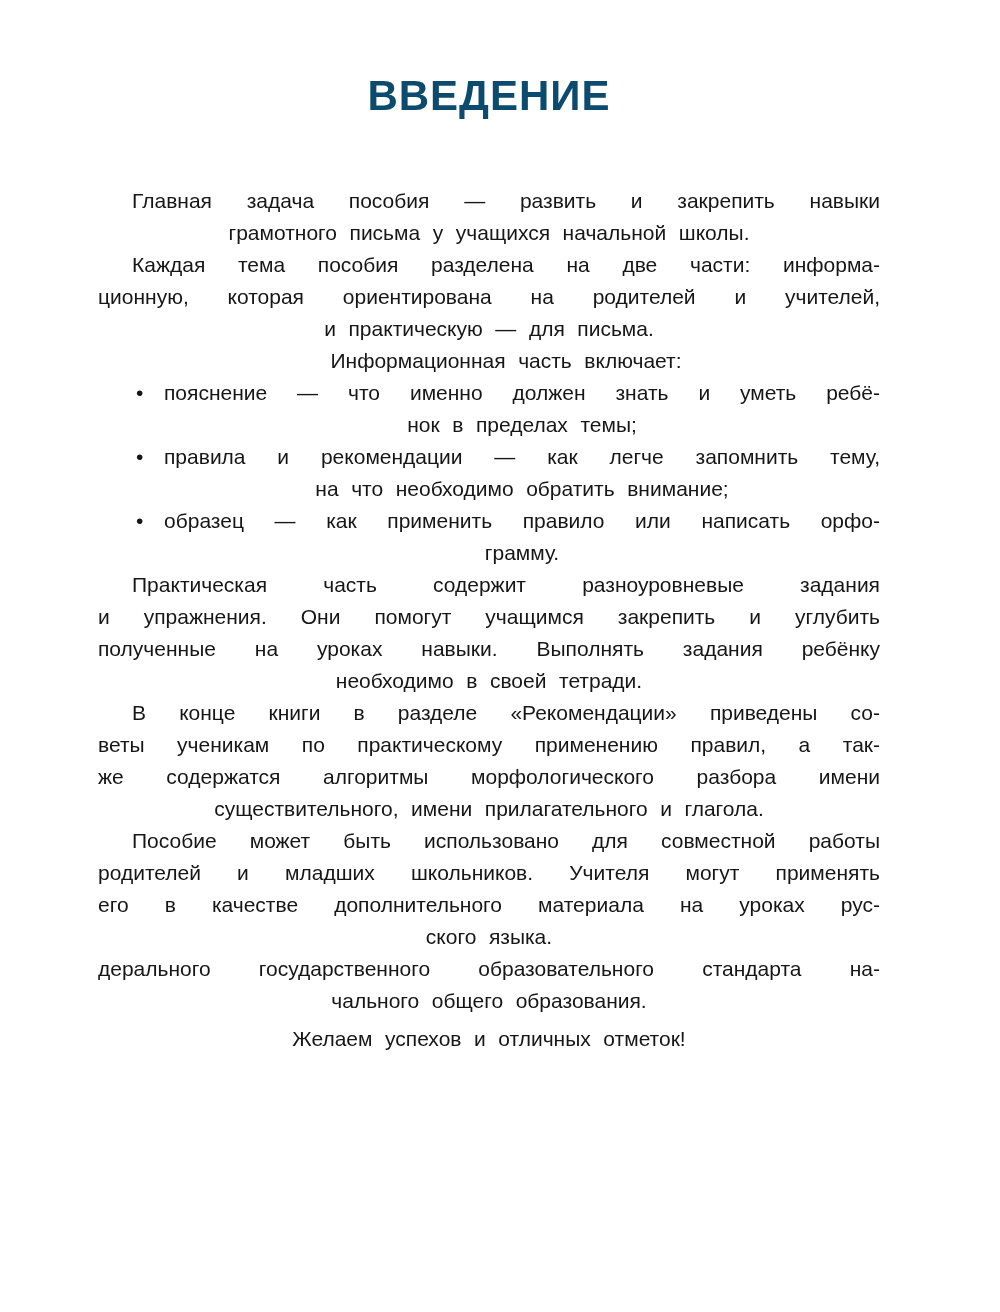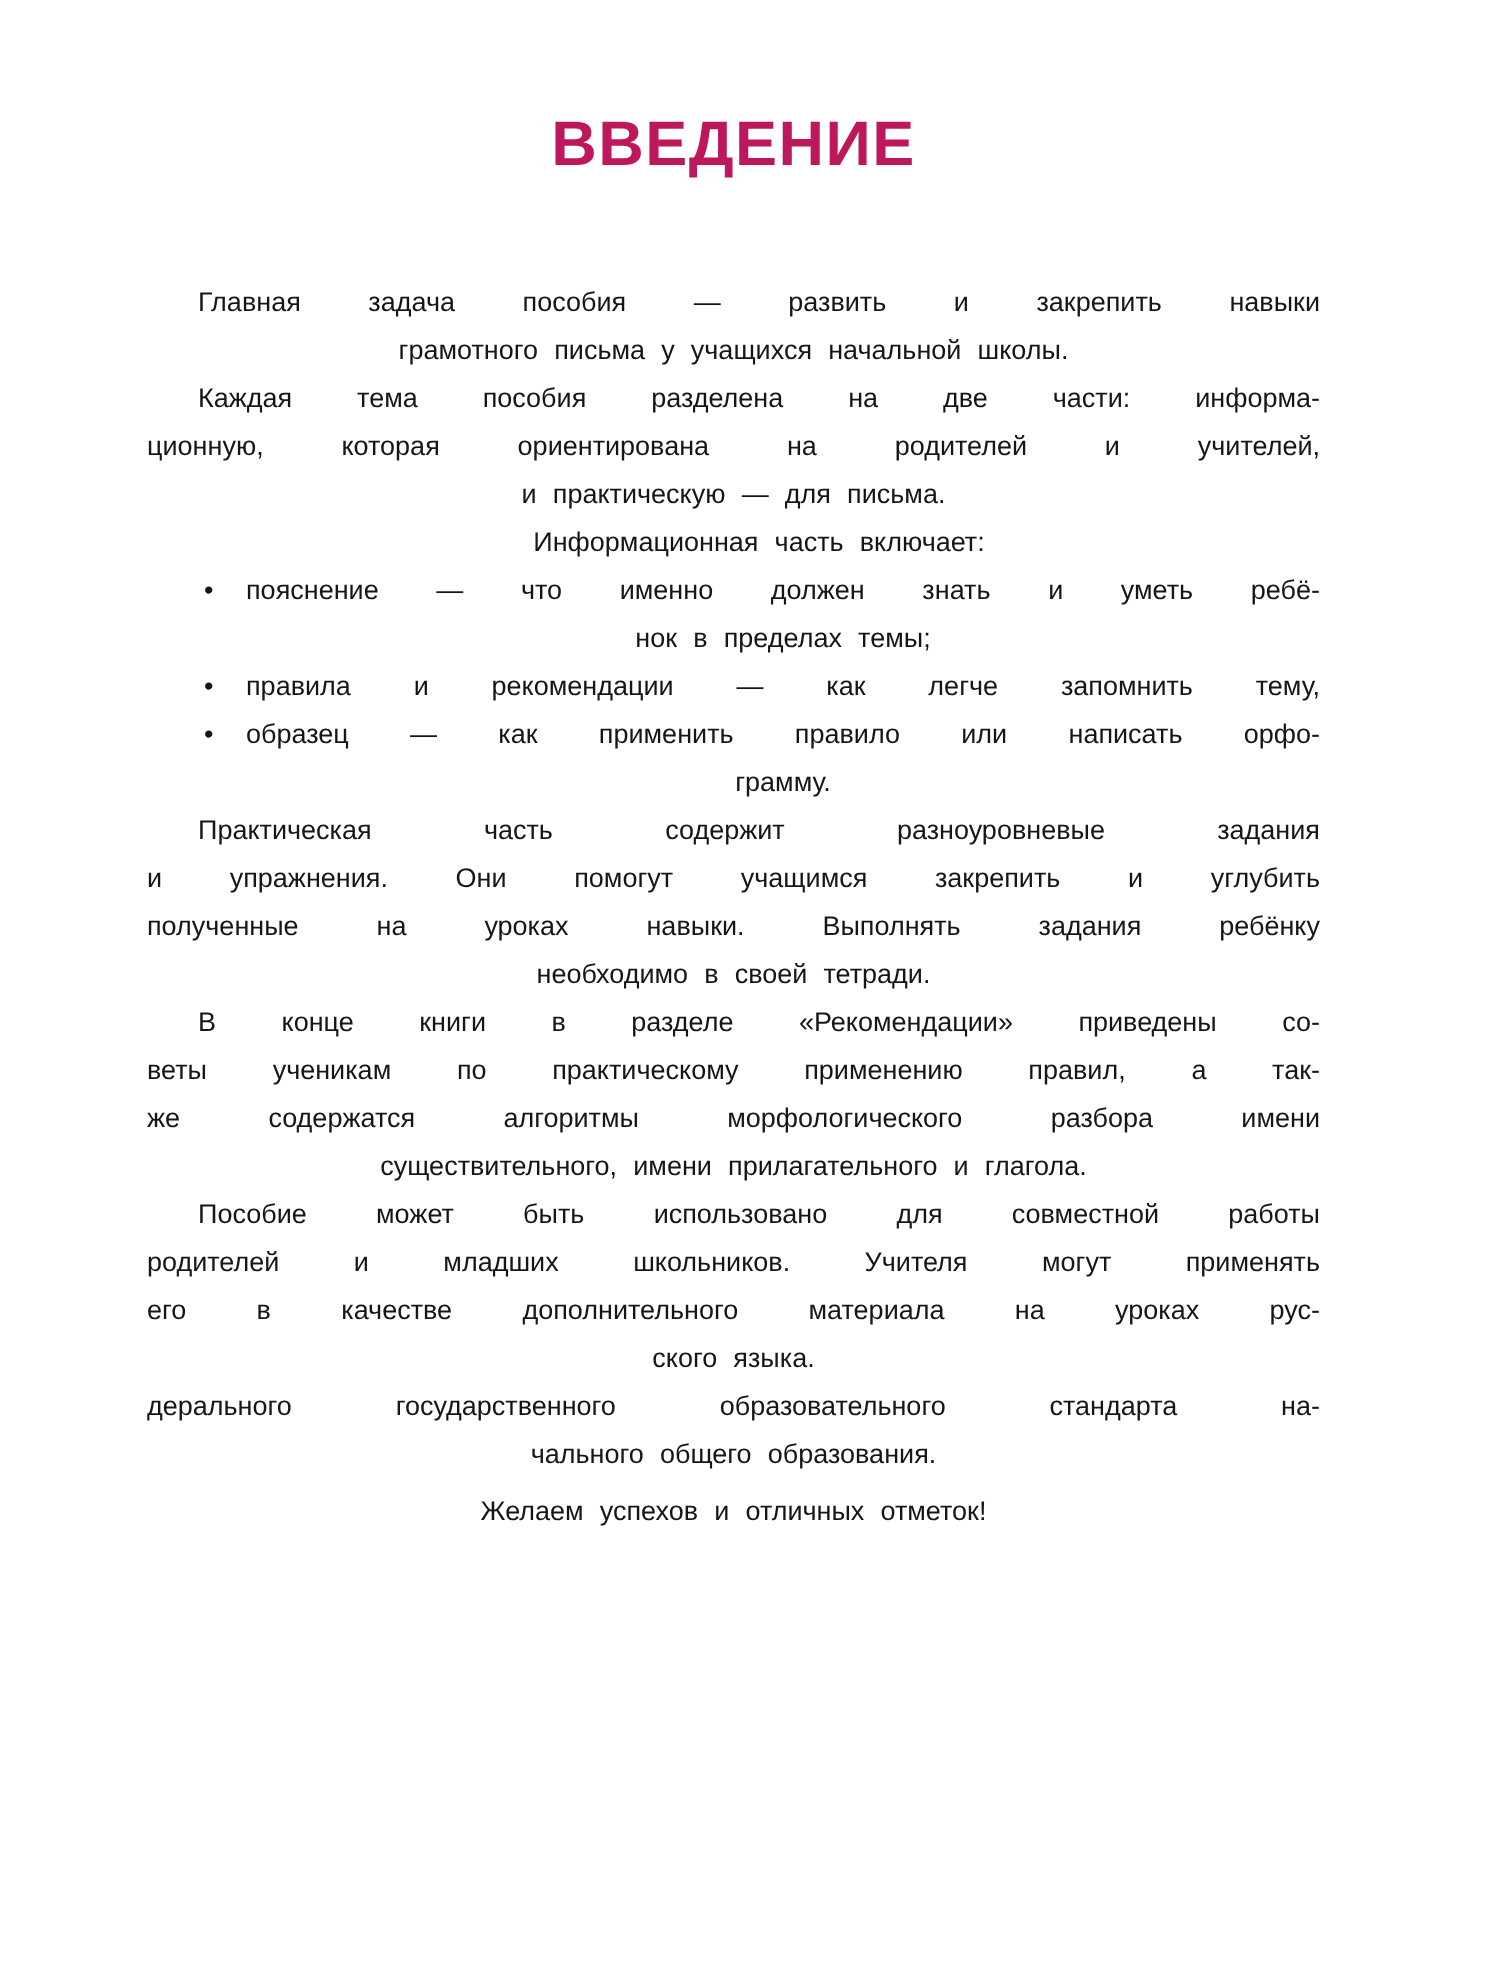"ВВЕДЕНИЕ" .title { color: #be185d -> #0c4a6e }
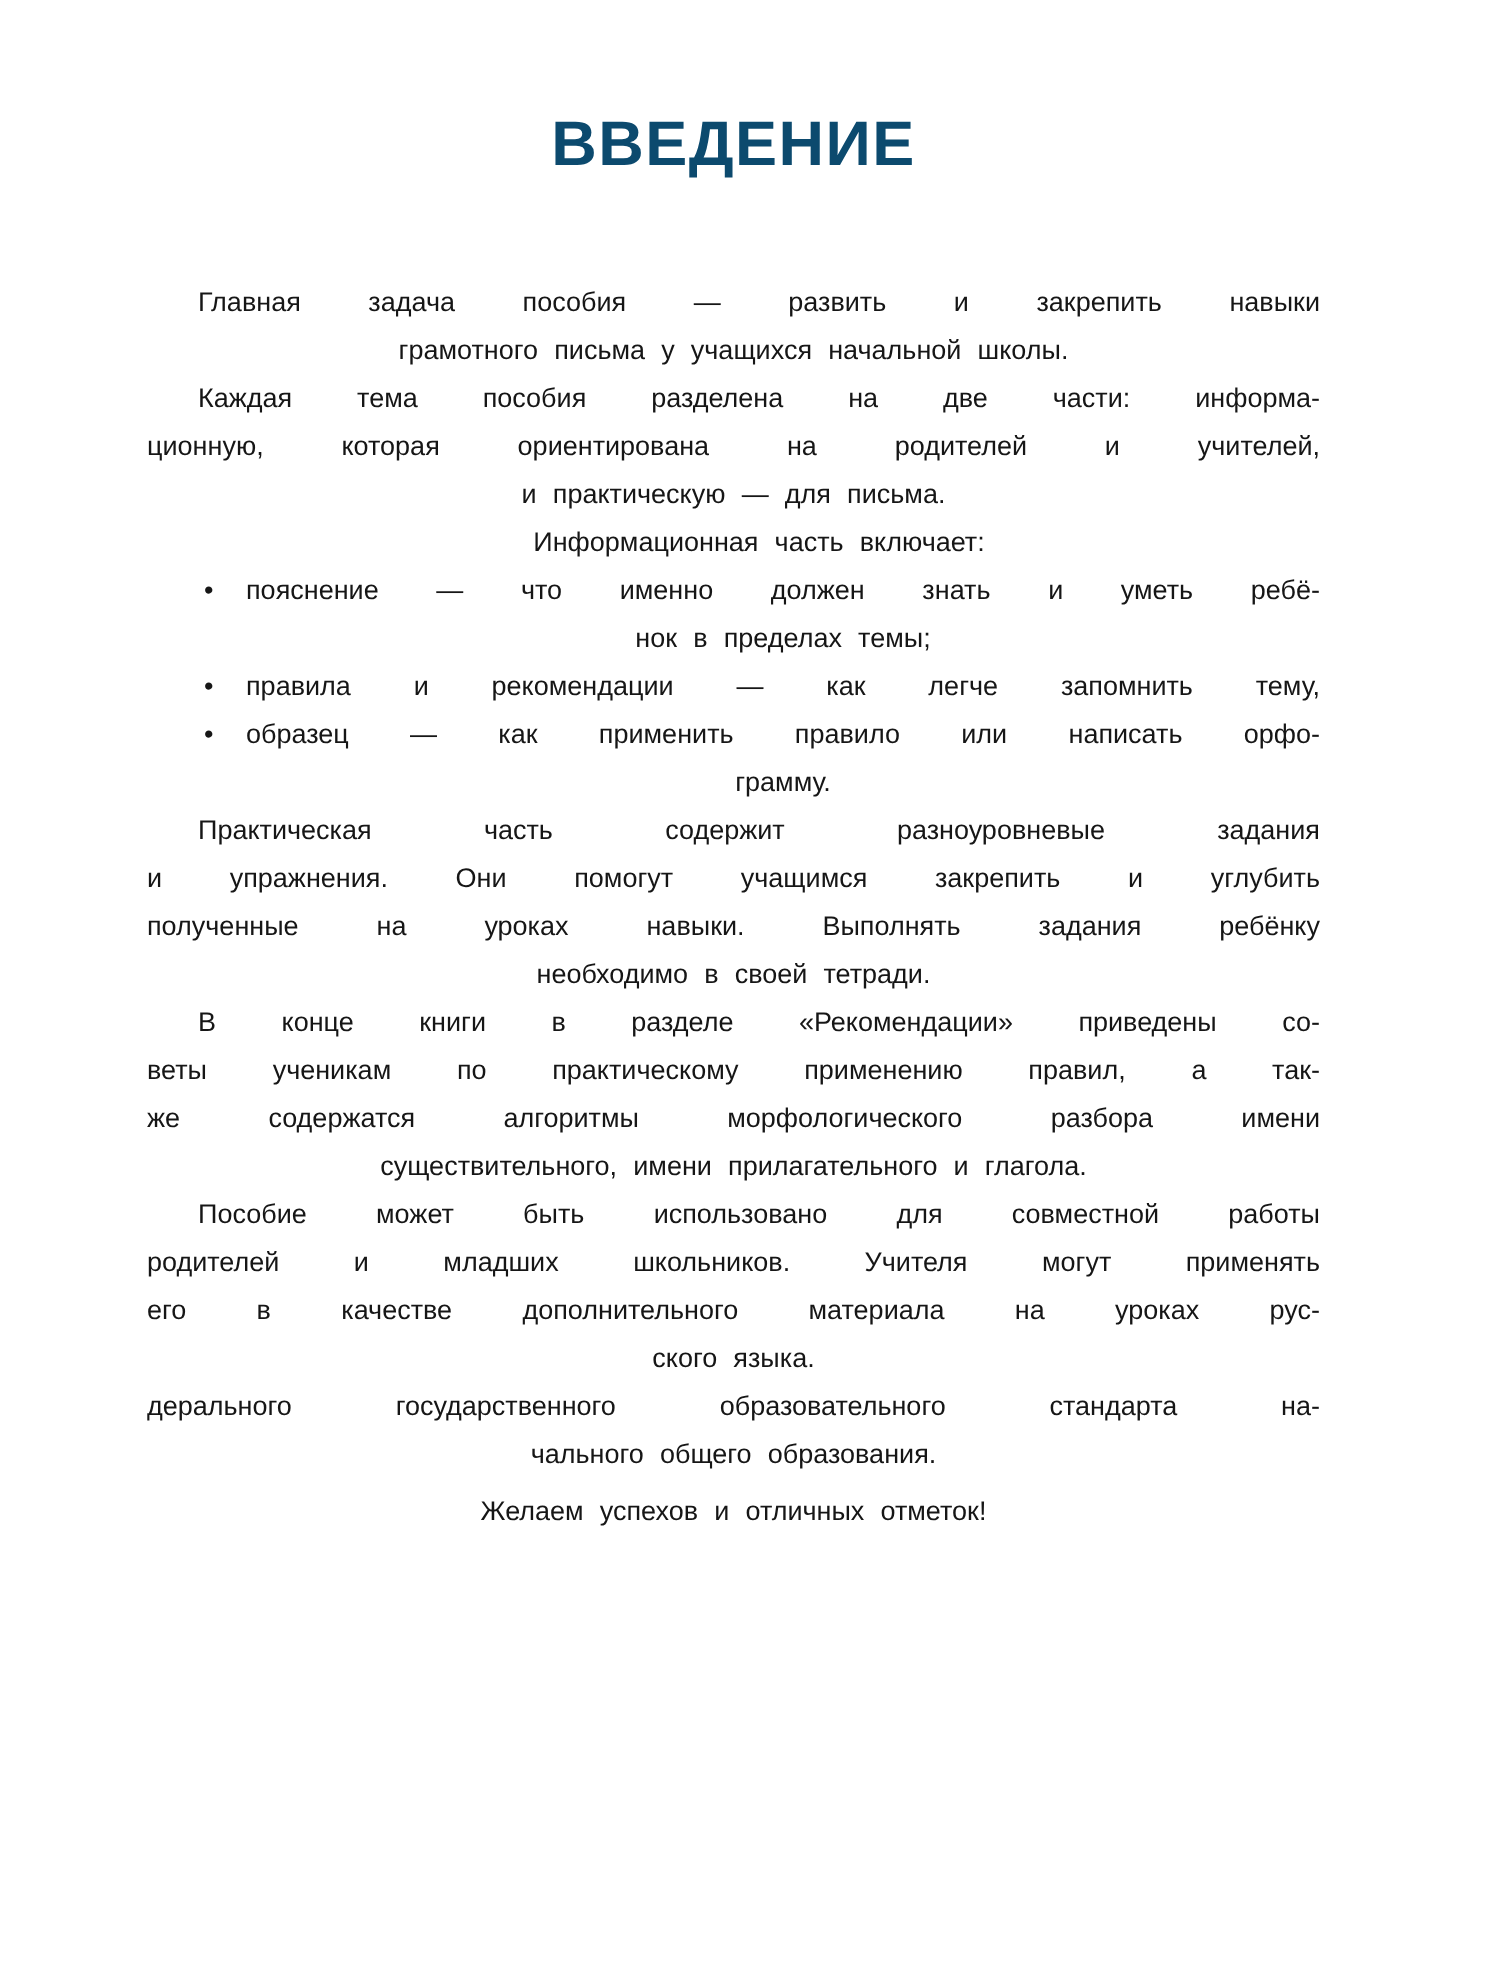"Главная задача пособия — развить" .body-text { font-size: 18px -> 21px }
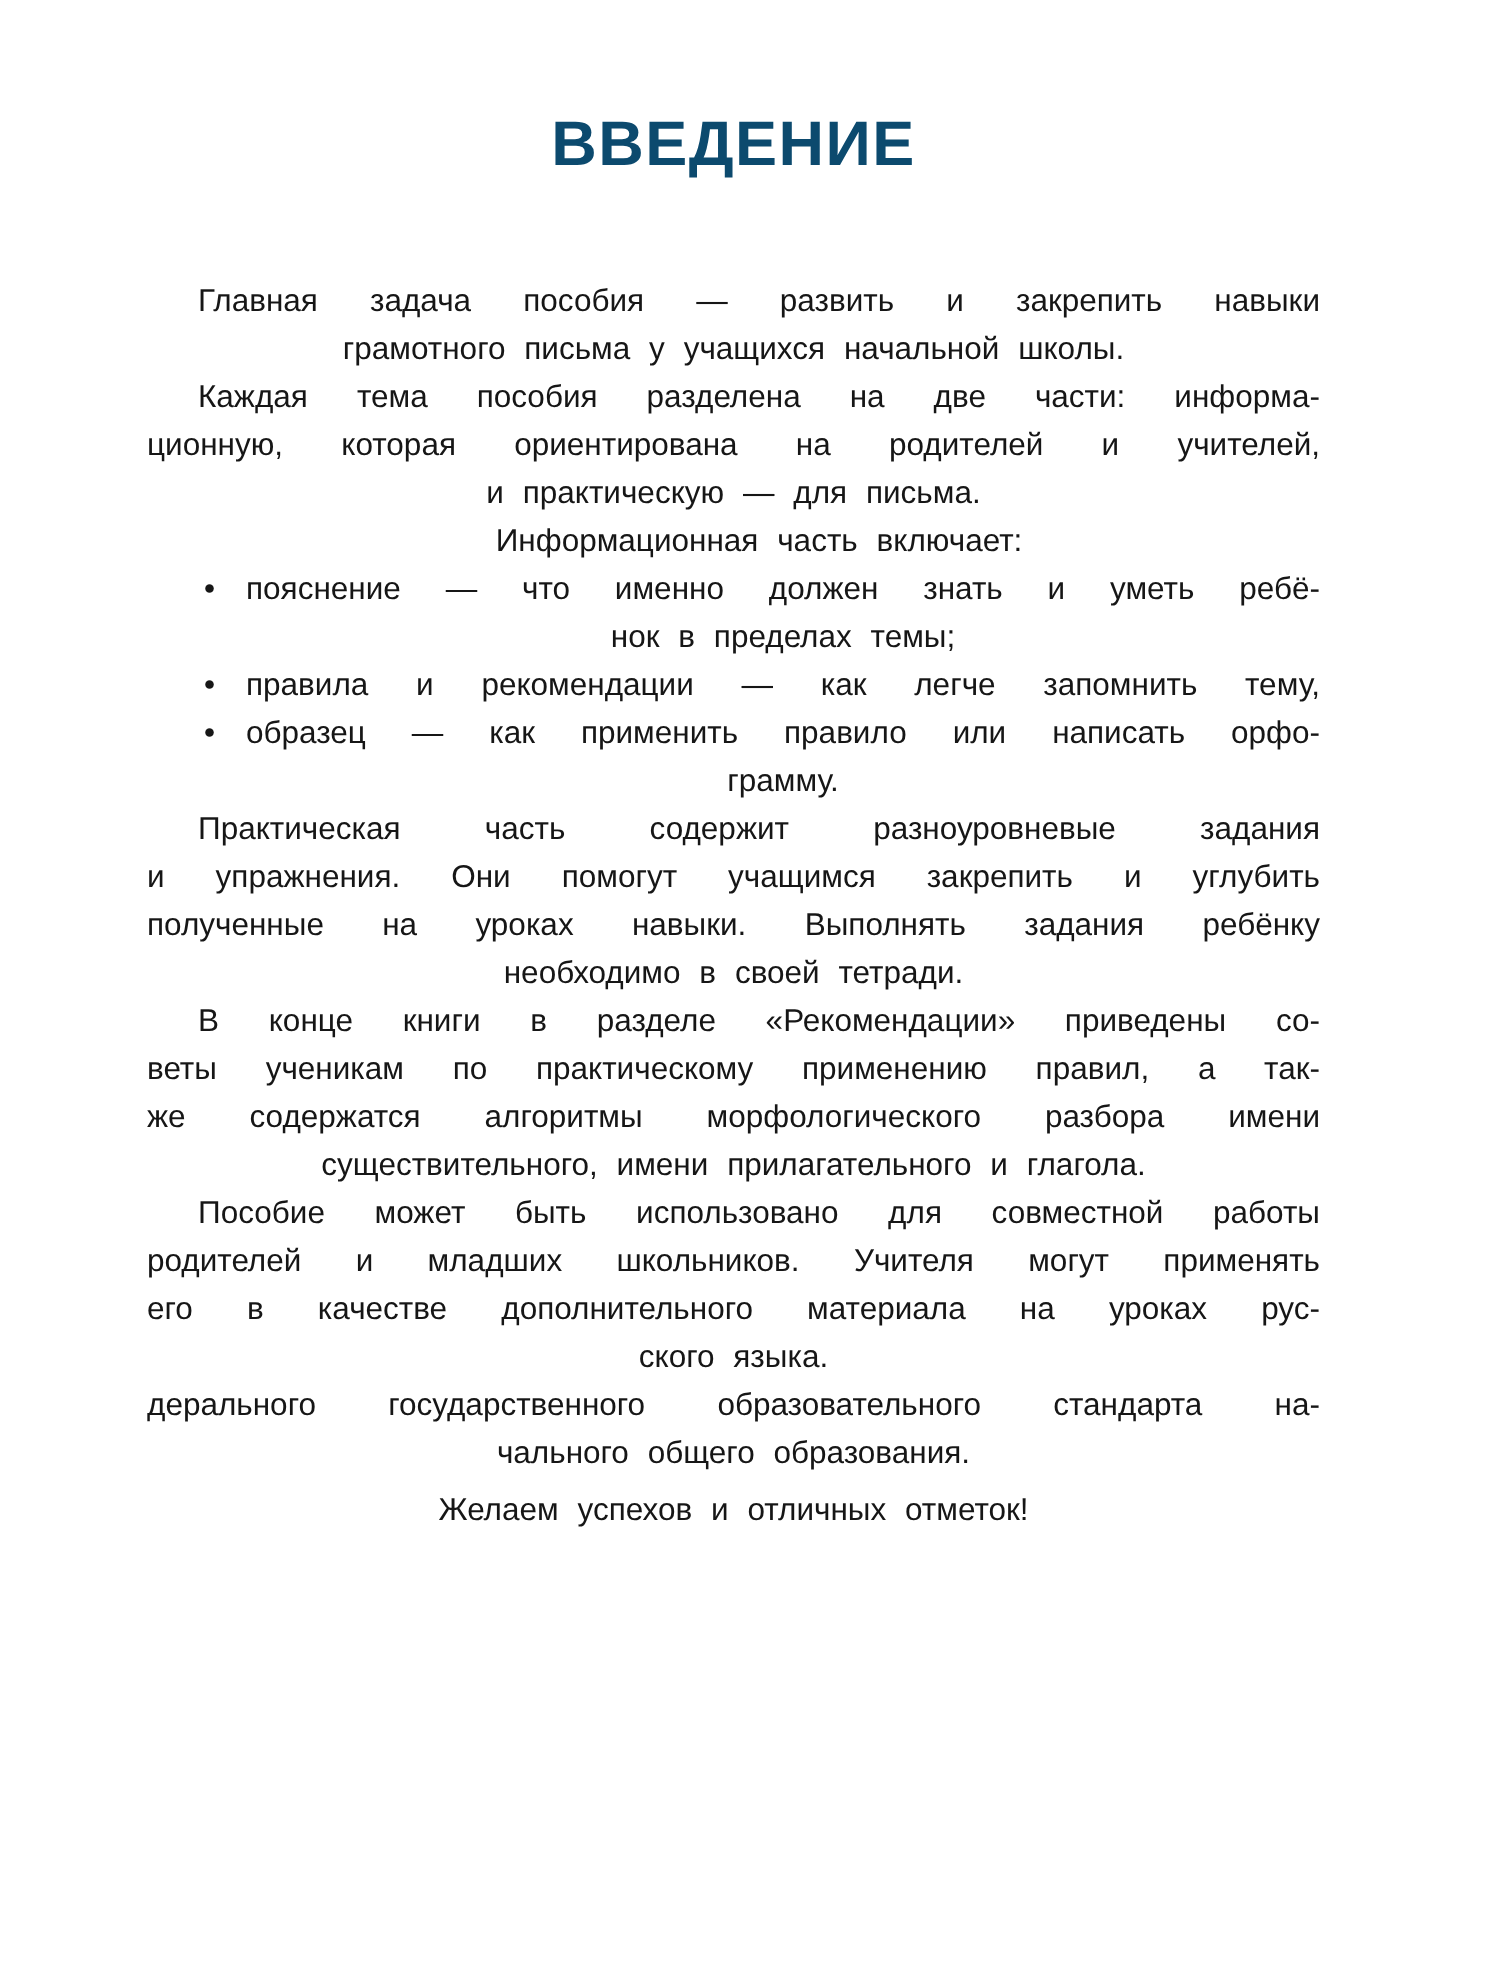"на что необходимо обратить внимание;" div.line { html: none -> <div><span>на что необходимо обратить внимание;</span></div> }
